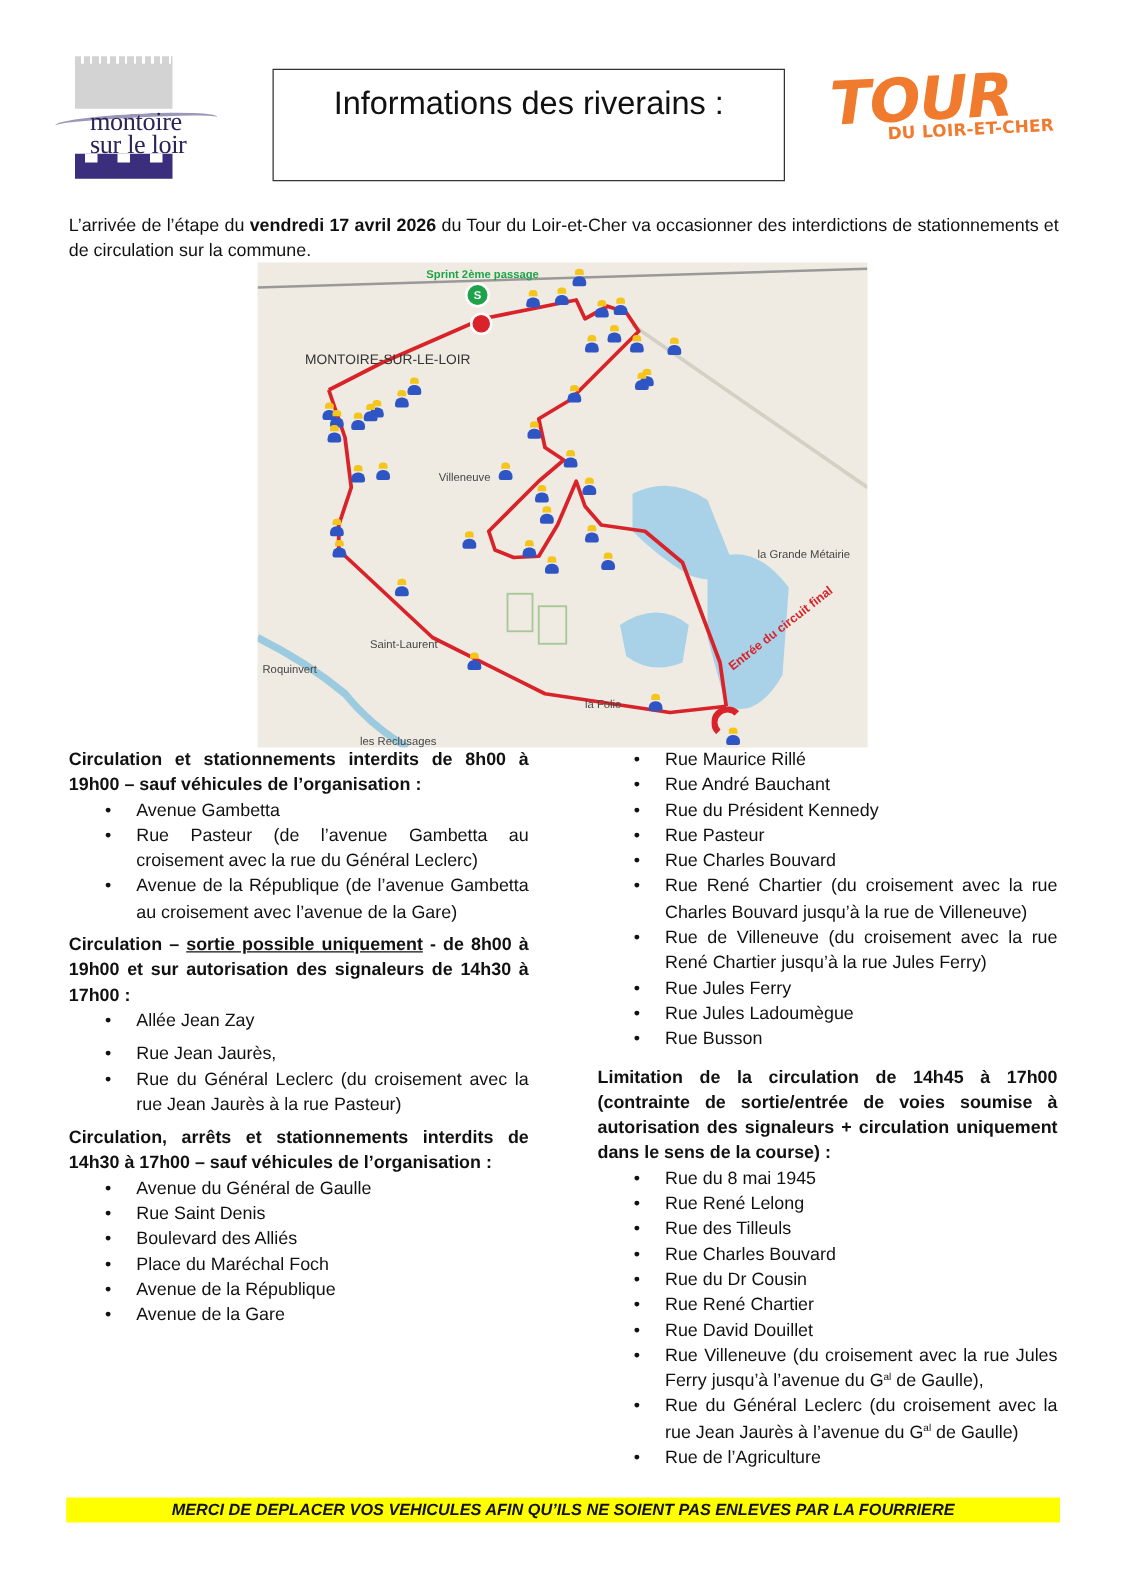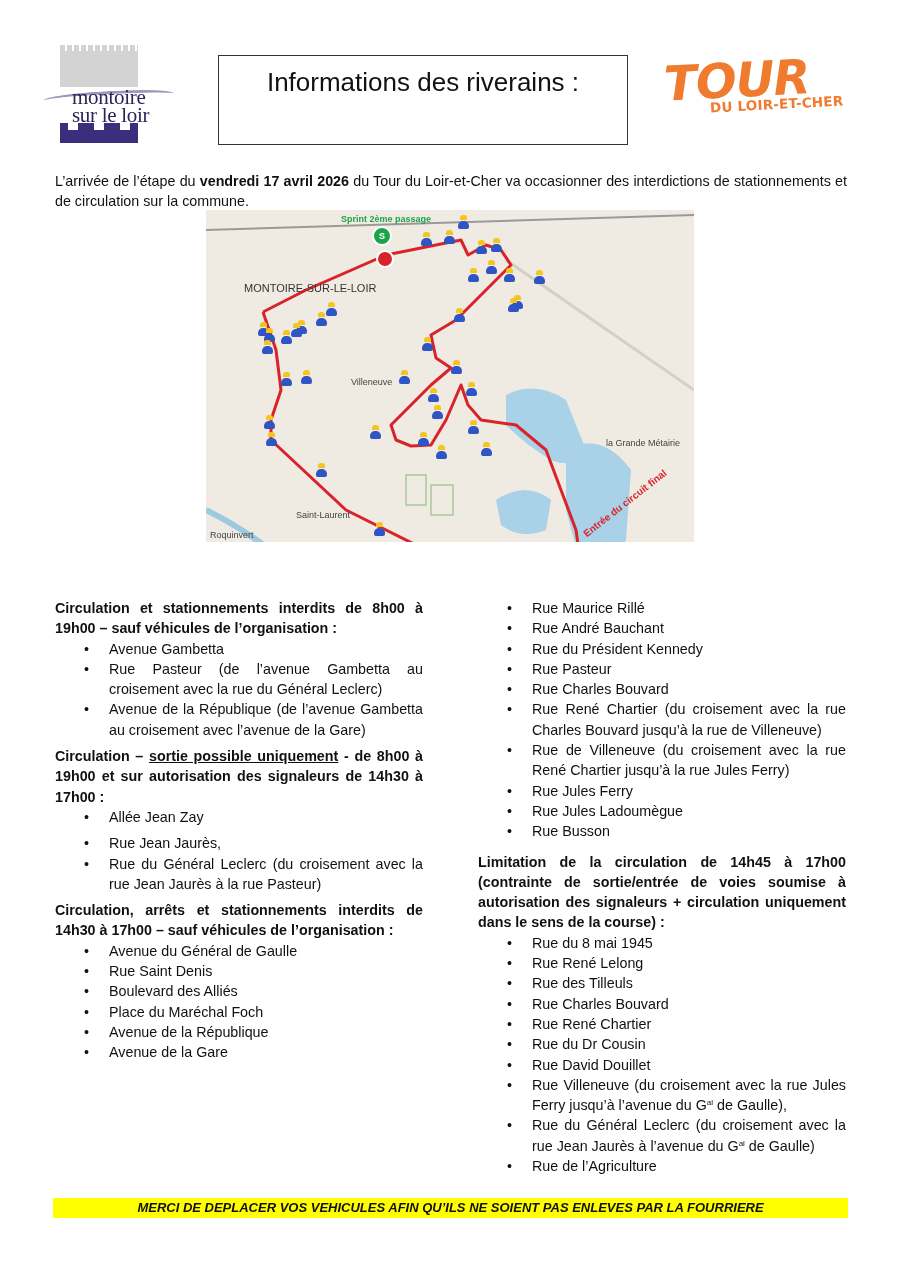"Sprint 2ème passage" .map { height: 332px -> 388px }
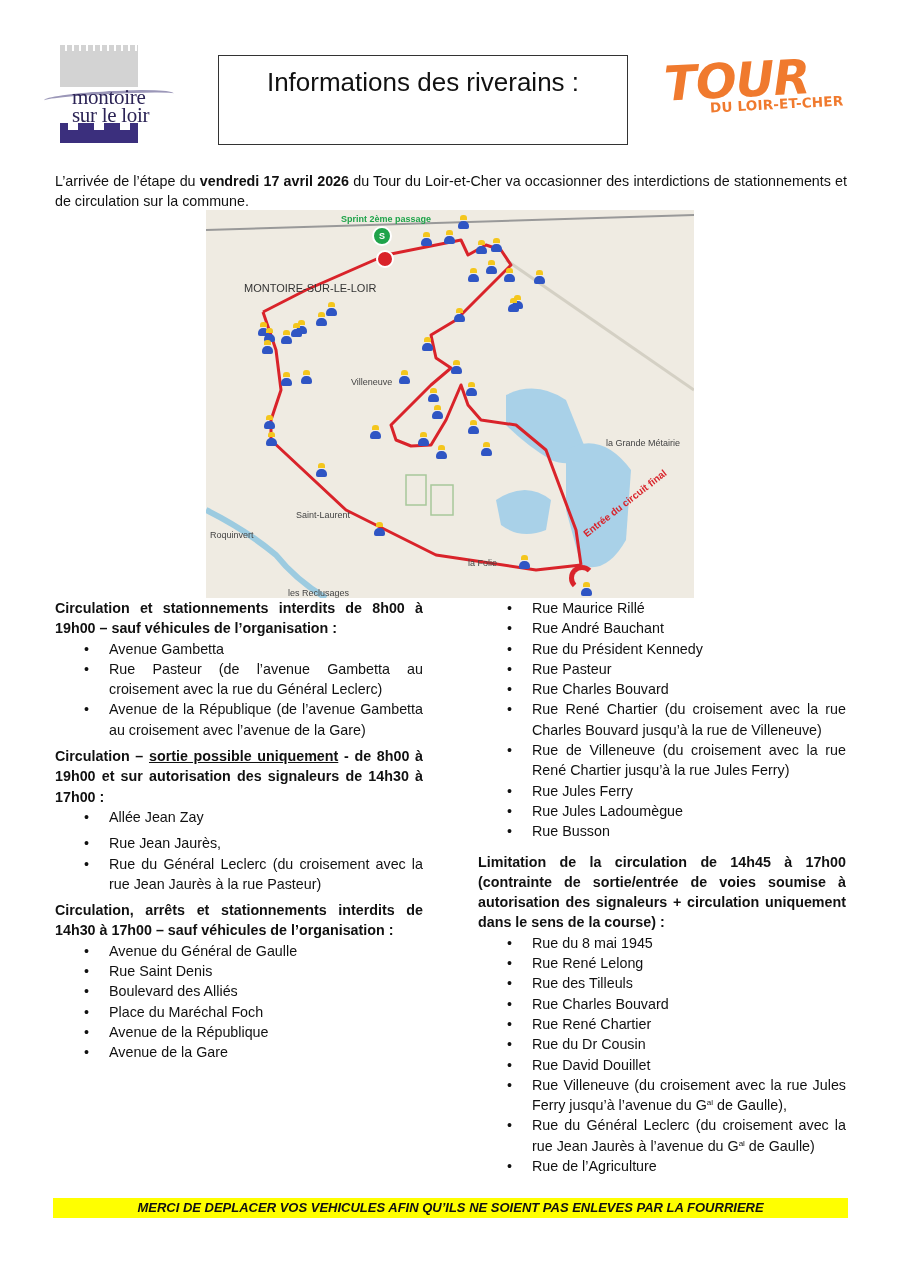"Rue René Chartier" li { order: before "Rue du Dr Cousin" -> after "Rue du Dr Cousin" }
